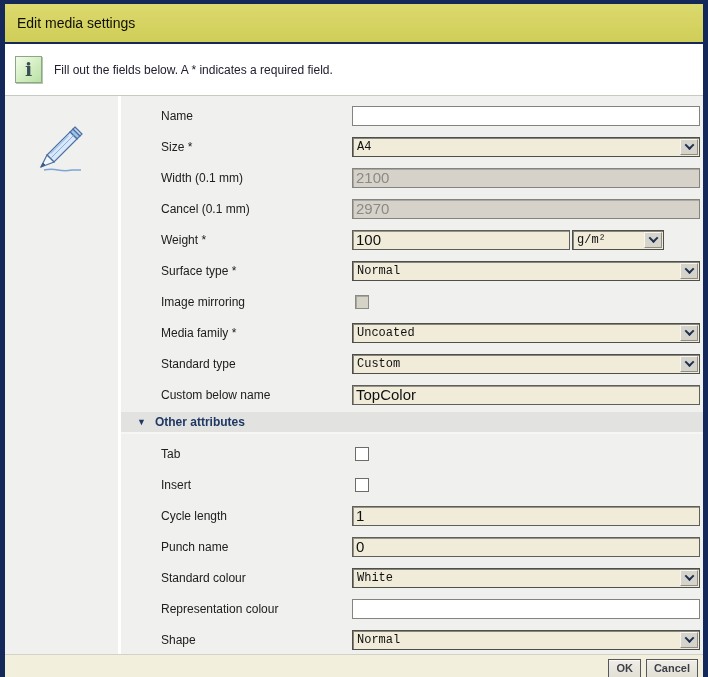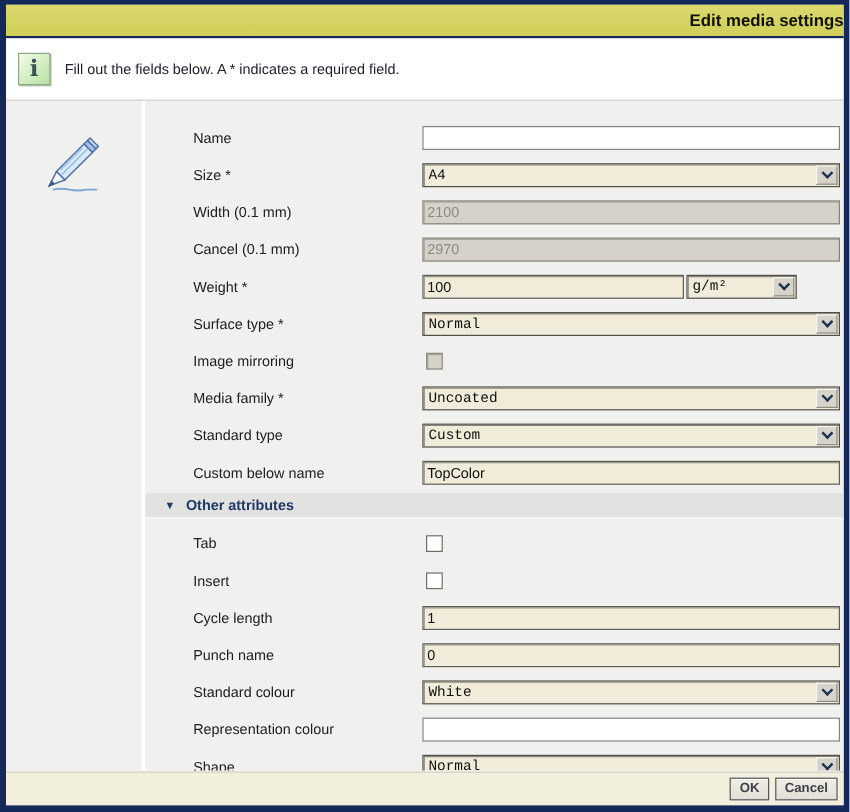"Edit media settings" .titlebar { font-weight: bold -> normal; height: 28px -> 40px; justify-content: flex-end -> none }
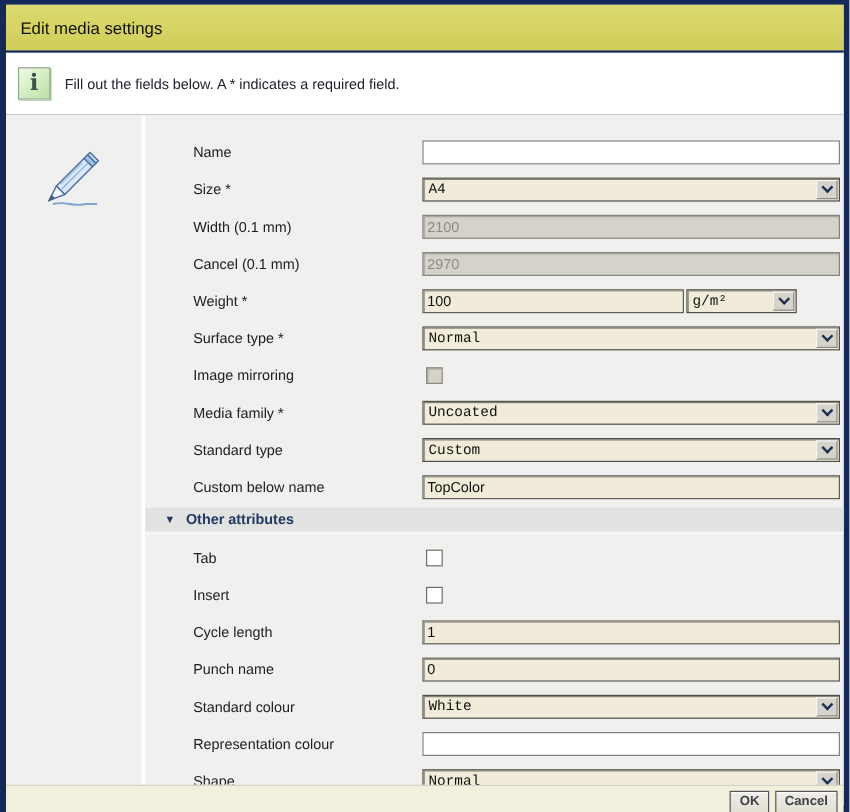"Name" .formarea { padding-top: 15px -> 4px }
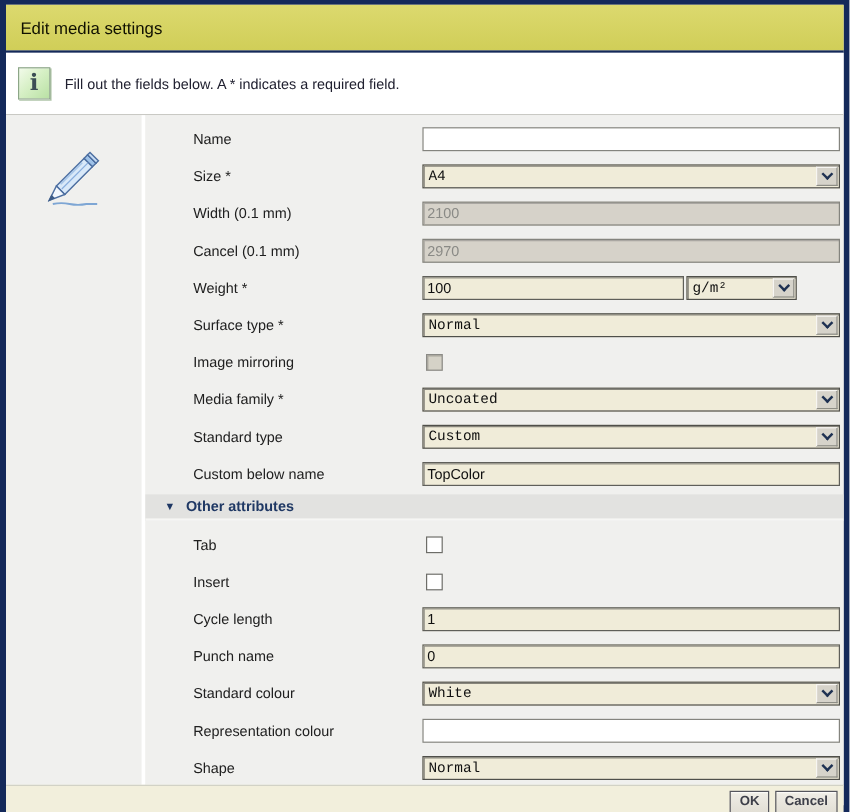"2100" input[type=text] { font-size: 12px -> 15px }
